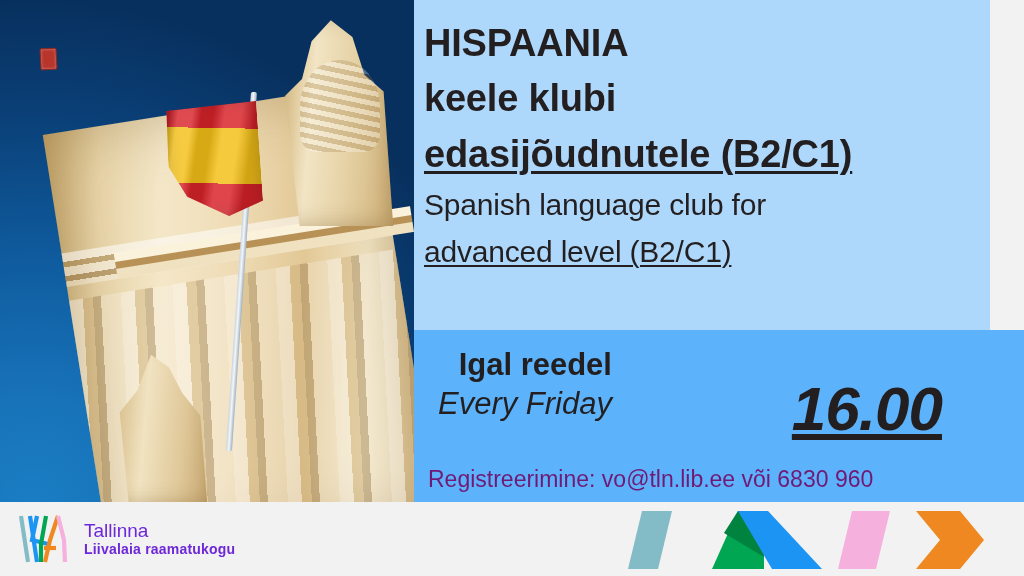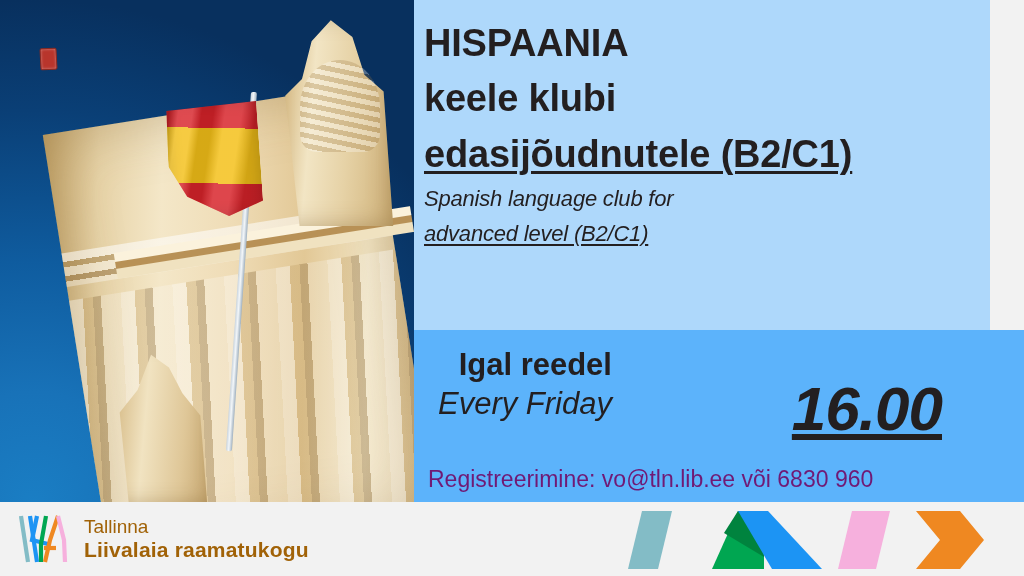"Spanish language club for" .sub-line { font-size: 22px -> 30px; font-style: italic -> none }
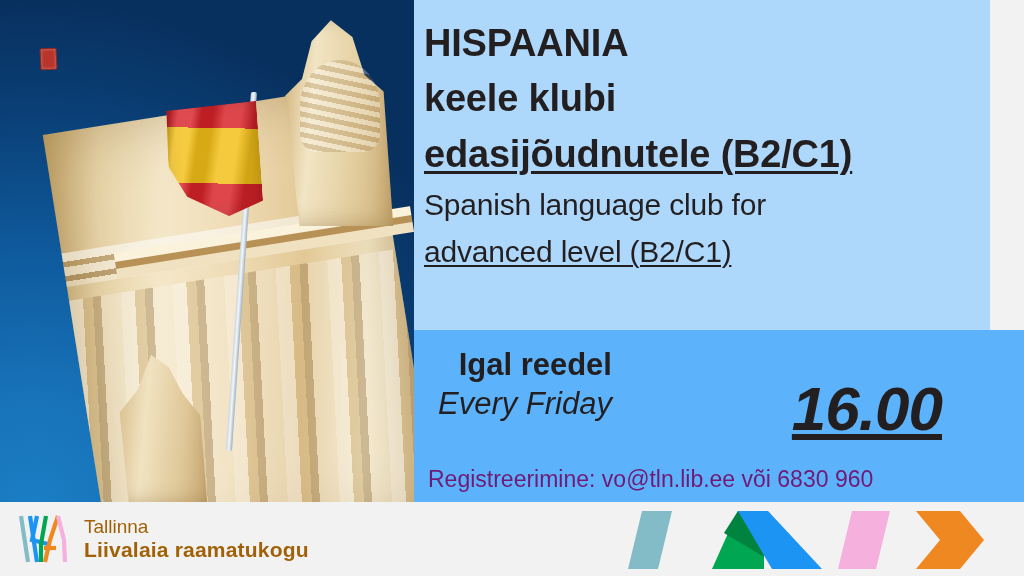"Tallinna" .logo-text { color: #a16207 -> #6d28d9 }
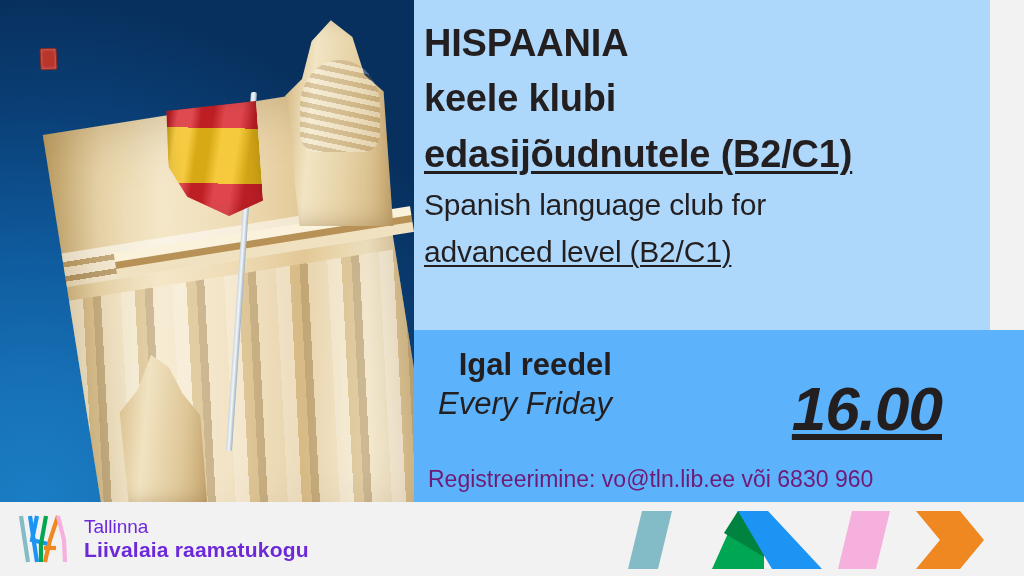"Liivalaia raamatukogu" .logo-text .l2 { font-size: 21px -> 14px }
